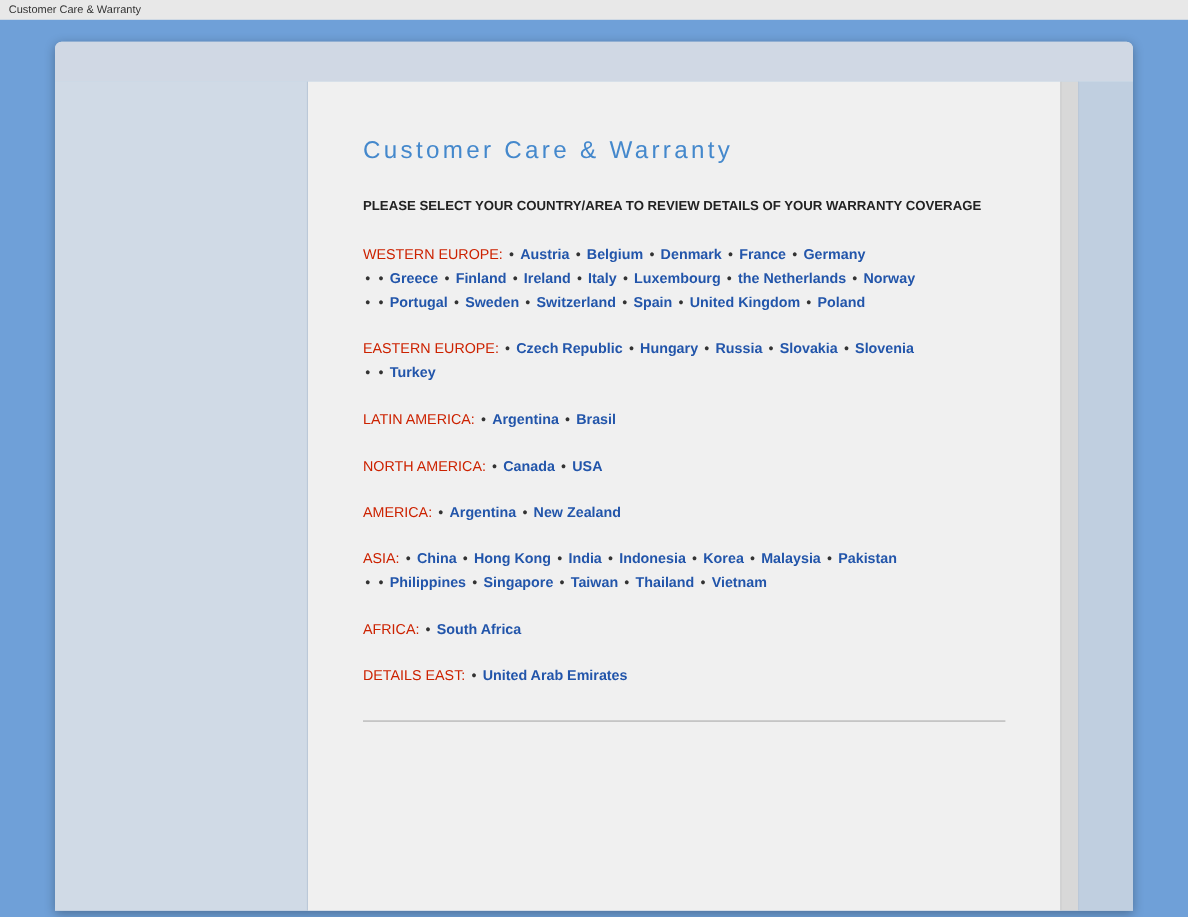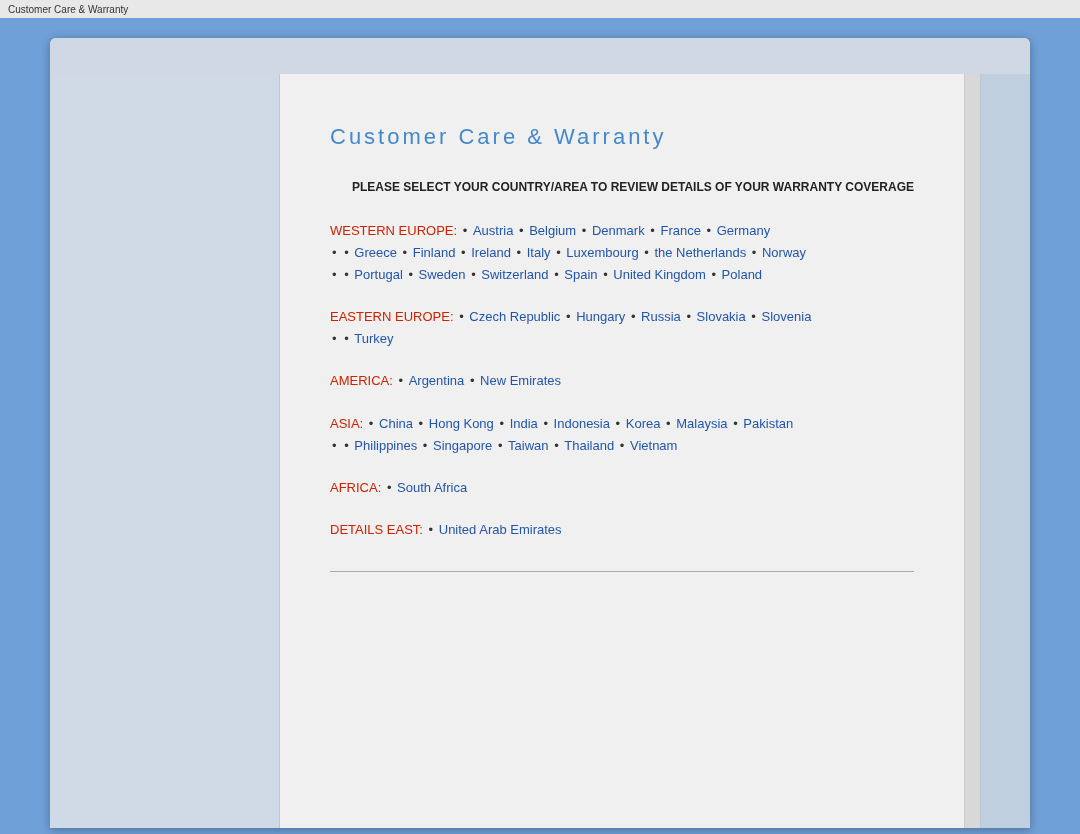"PLEASE SELECT YOUR COUNTRY/AREA TO" .instruction-text { text-align: right -> none }
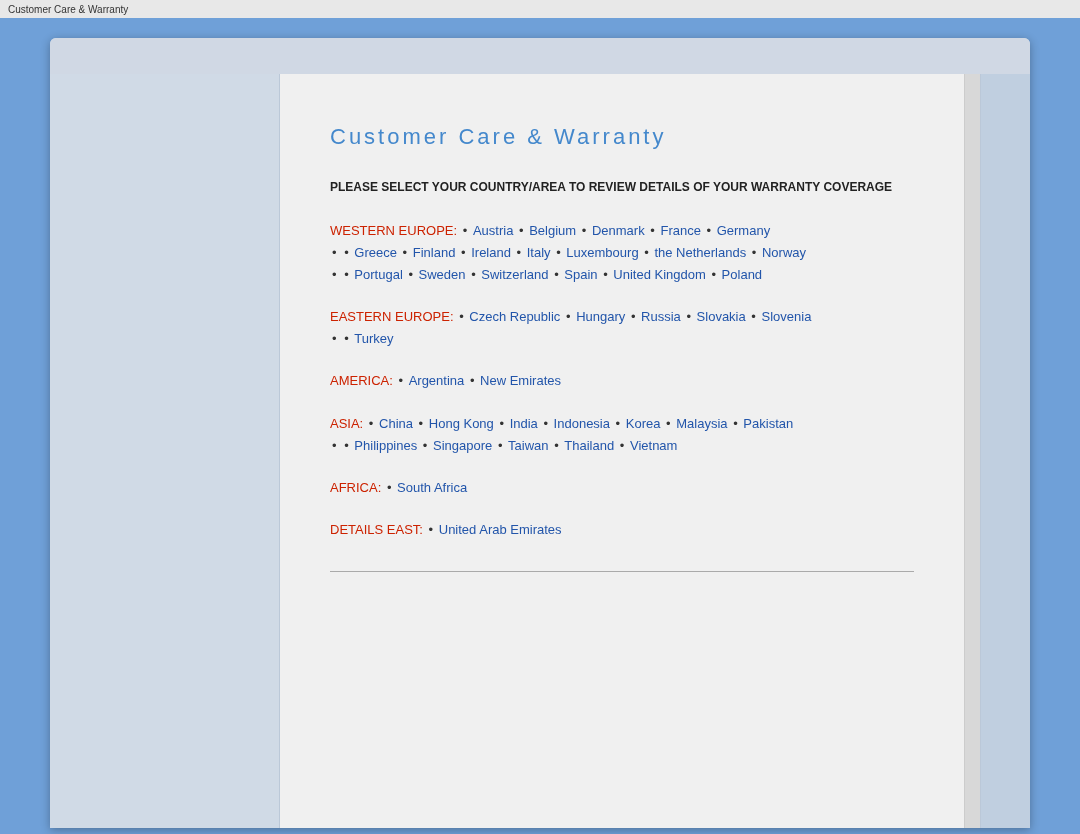"Austria" .country-link { font-weight: none -> bold }
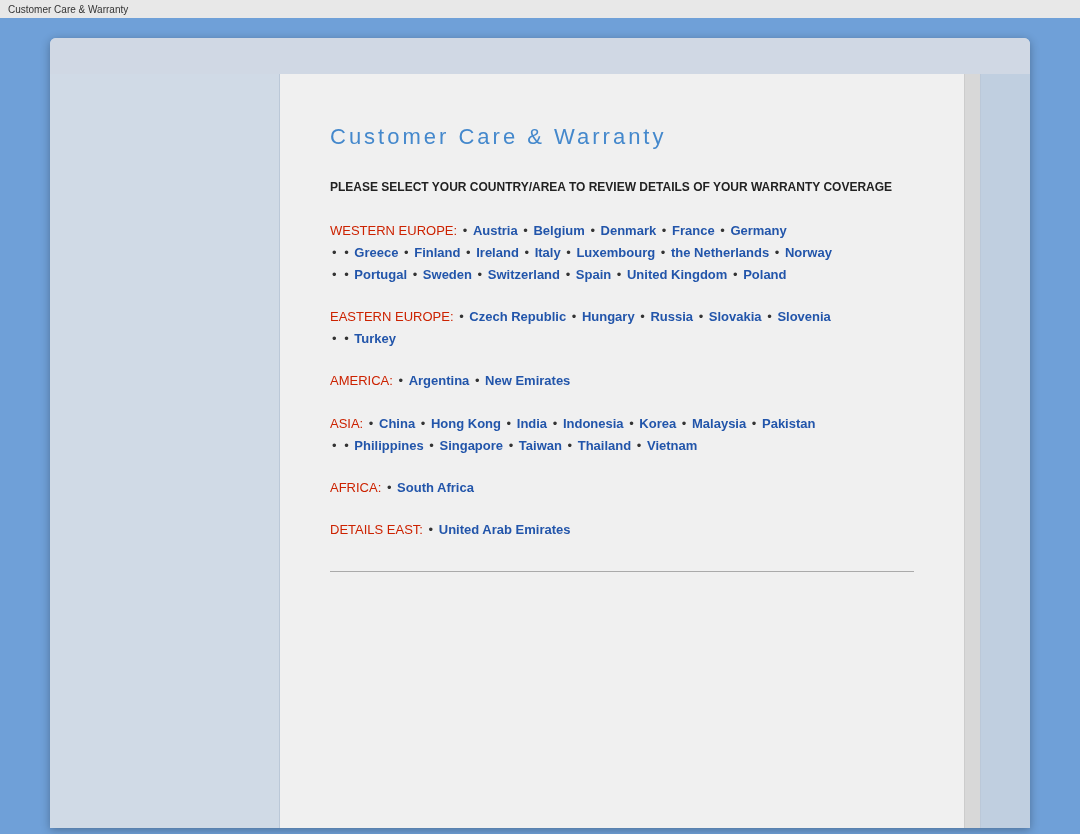"LATIN AMERICA: • Argentina •" div.region-section { html: none -> <div> <div><span>LATIN AMERICA:</span><span> • </span><a>Argentina</a><span> • </span><a>Brasil</a></div> </div> }
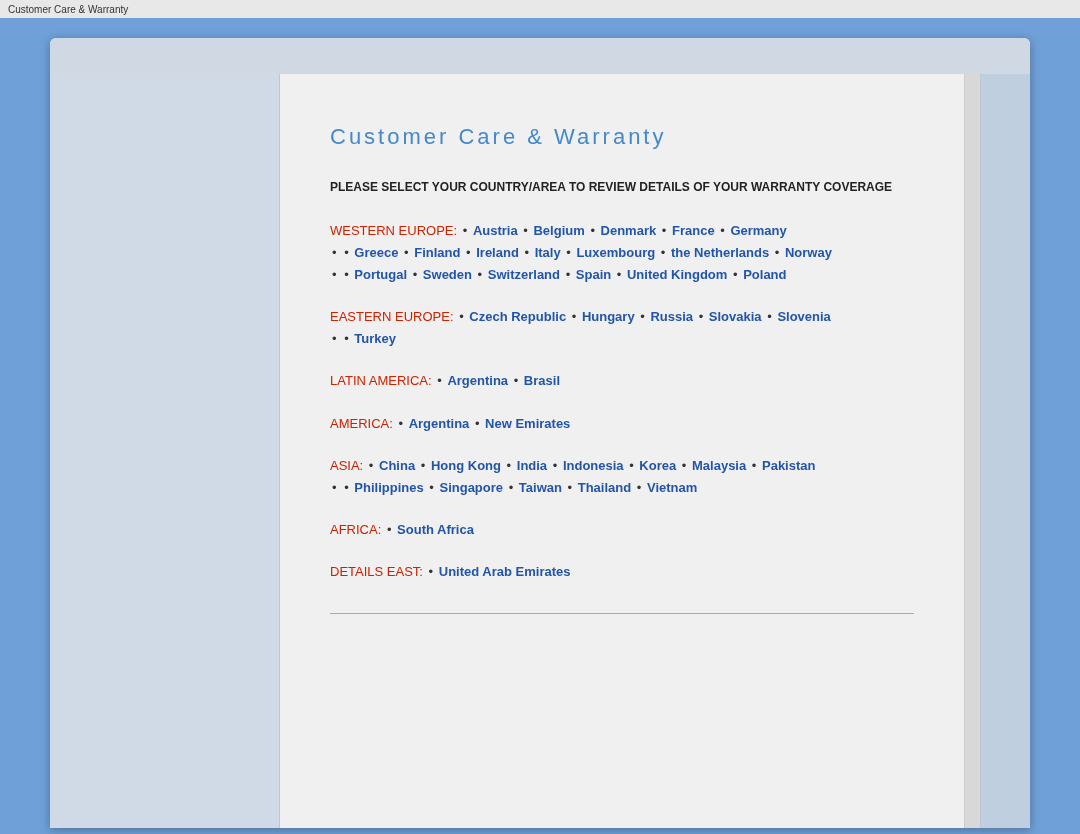"NORTH AMERICA: • Canada •" div.region-section { html: none -> <div> <div><span>NORTH AMERICA:</span><span> • </span><a>Canada</a><span> • </span><a>USA</a></div> </div> }
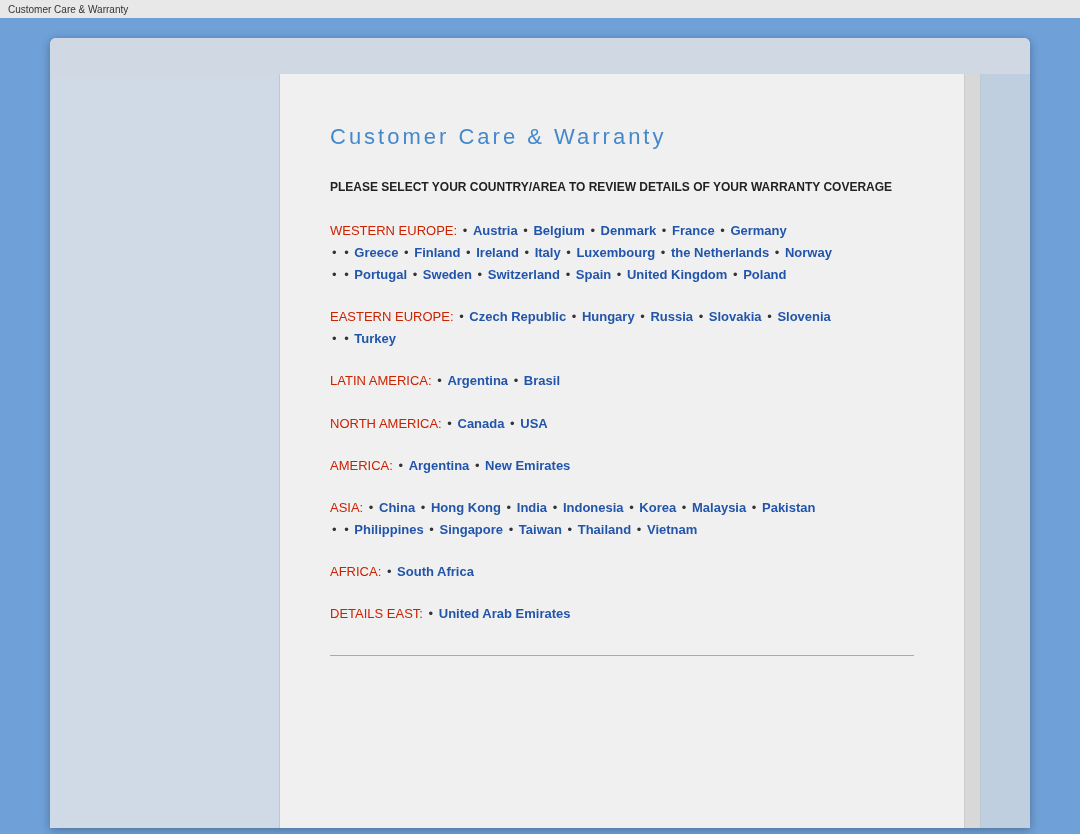"New Emirates" a.country-link { text: Emirates -> Zealand }
